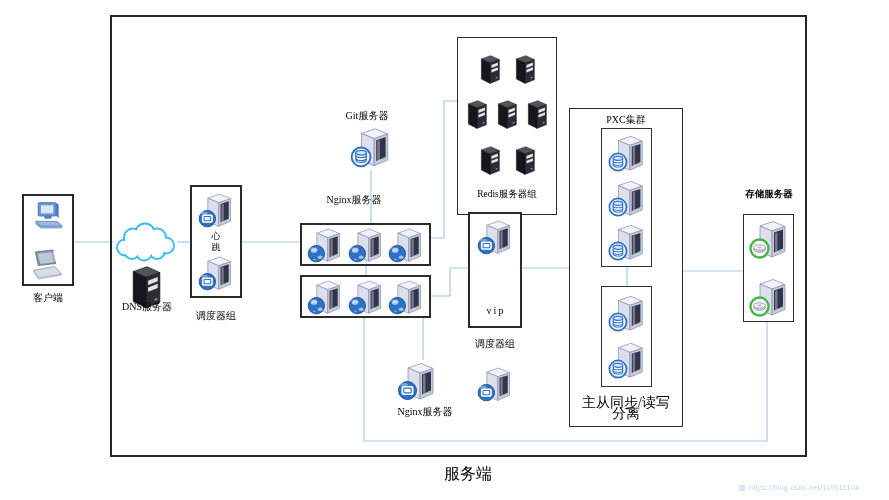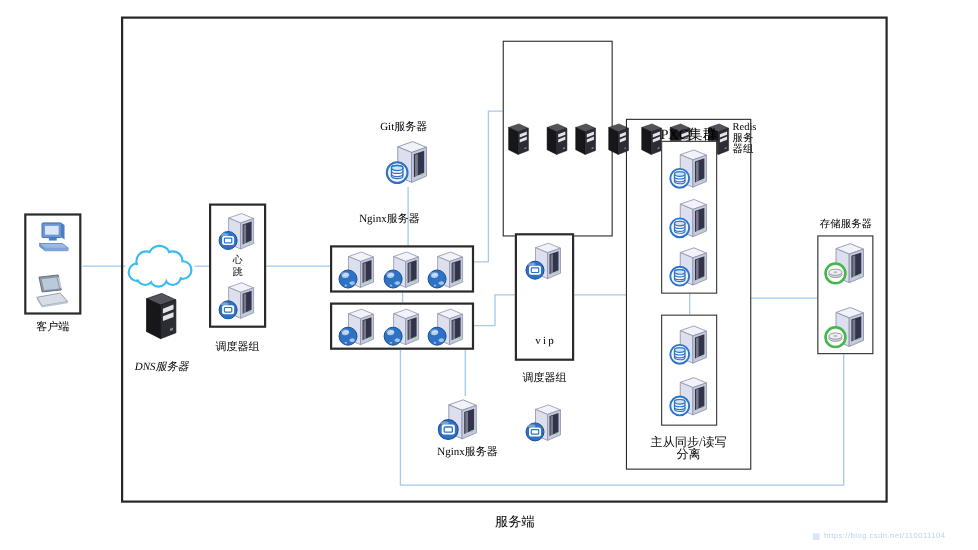"PXC集群" .pxc-title { font-size: 13px -> 10px }
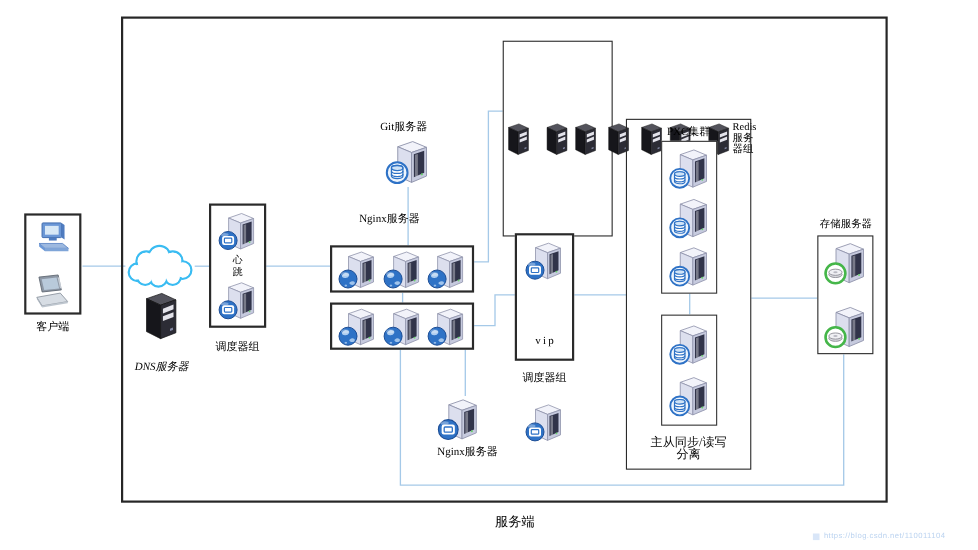"Redis服务器组" .redis-box { flex-direction: row -> column }
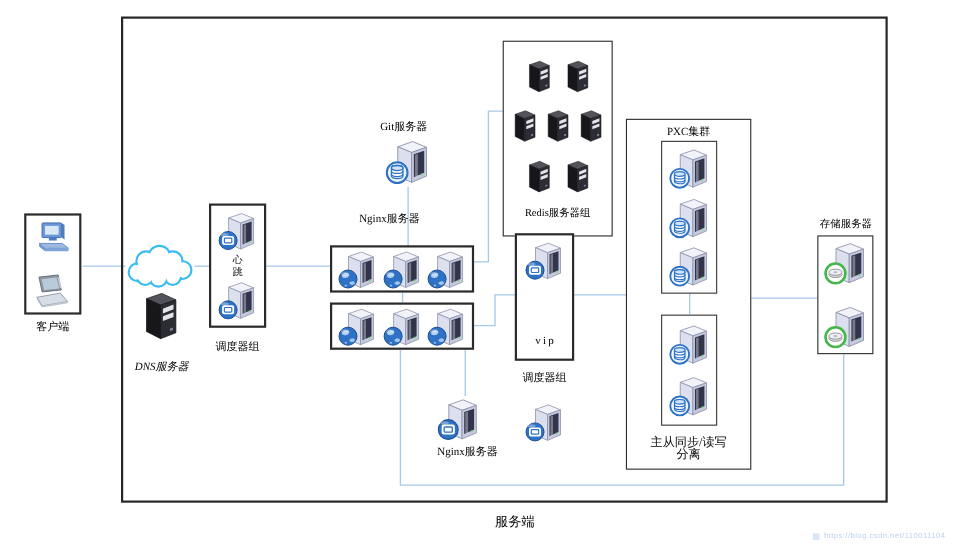"存储服务器" div.lbl { font-weight: none -> bold; top: 198px -> 188px }
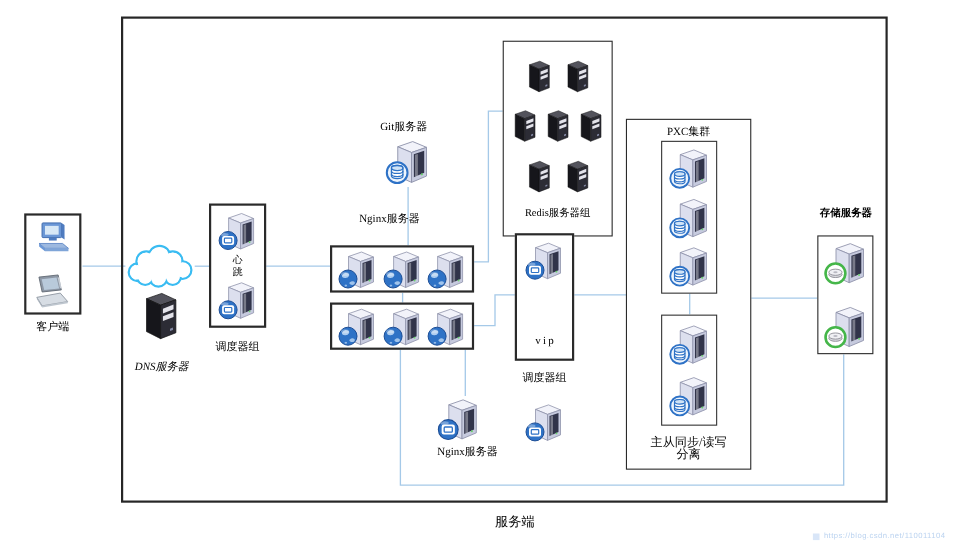"DNS服务器" div.lbl { font-style: italic -> none; top: 328px -> 301px }
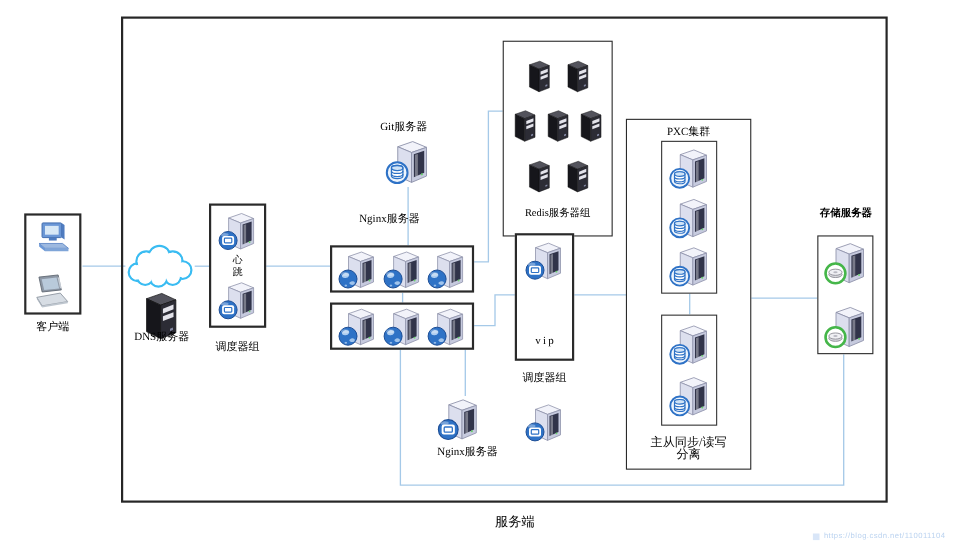"主从同步/读写" .pxc-note { font-size: 11px -> 14px }
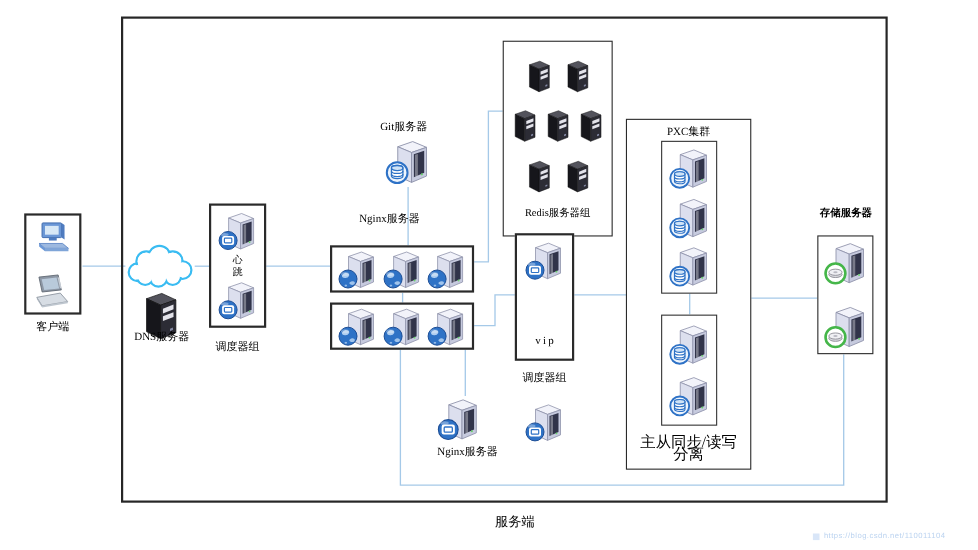"服务端" div.lbl { font-size: 12px -> 16px }
